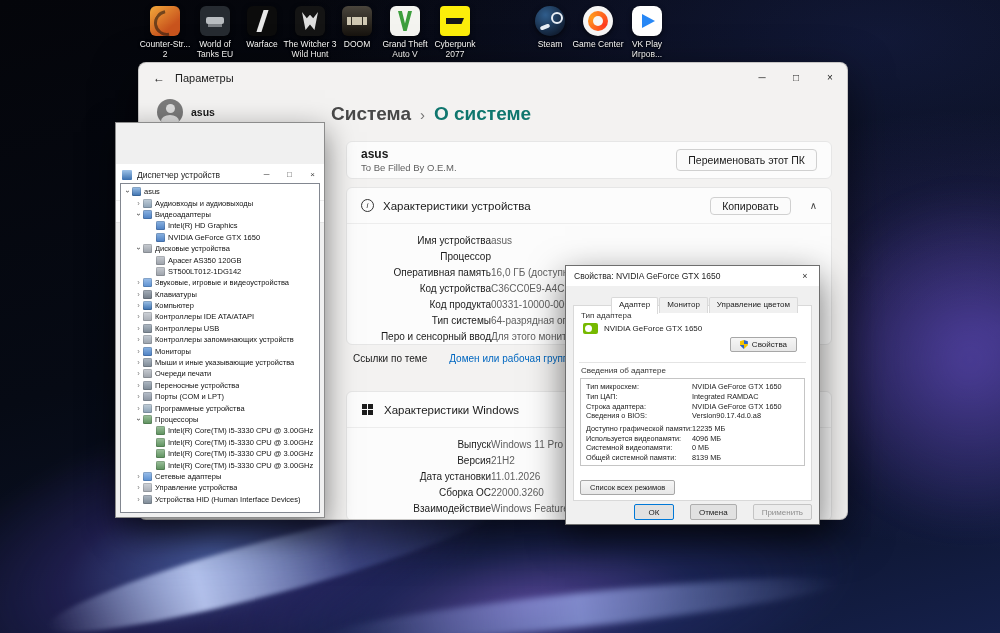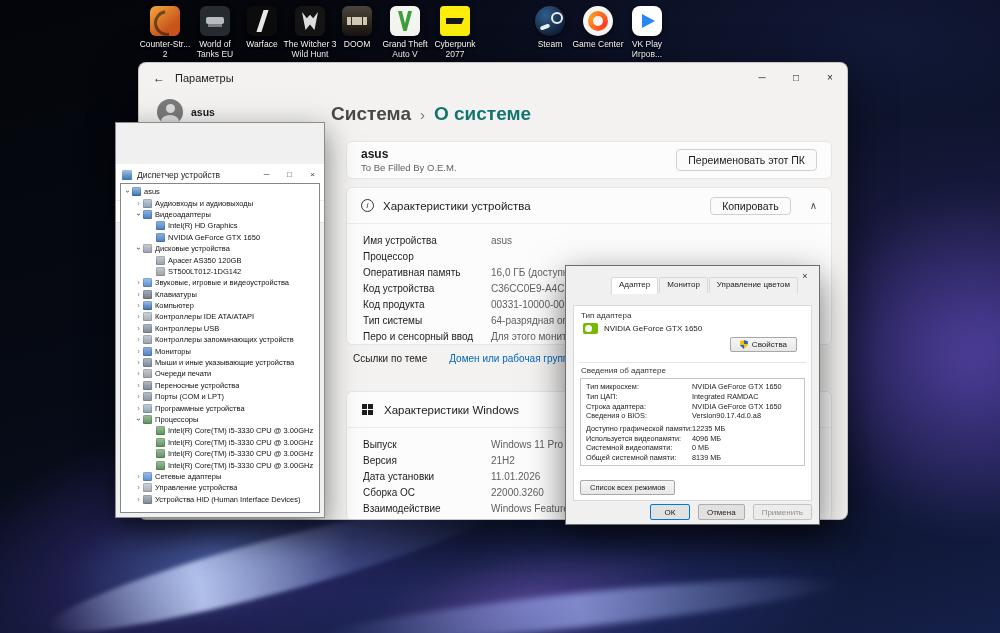"Имя устройства" .fl { text-align: none -> right }
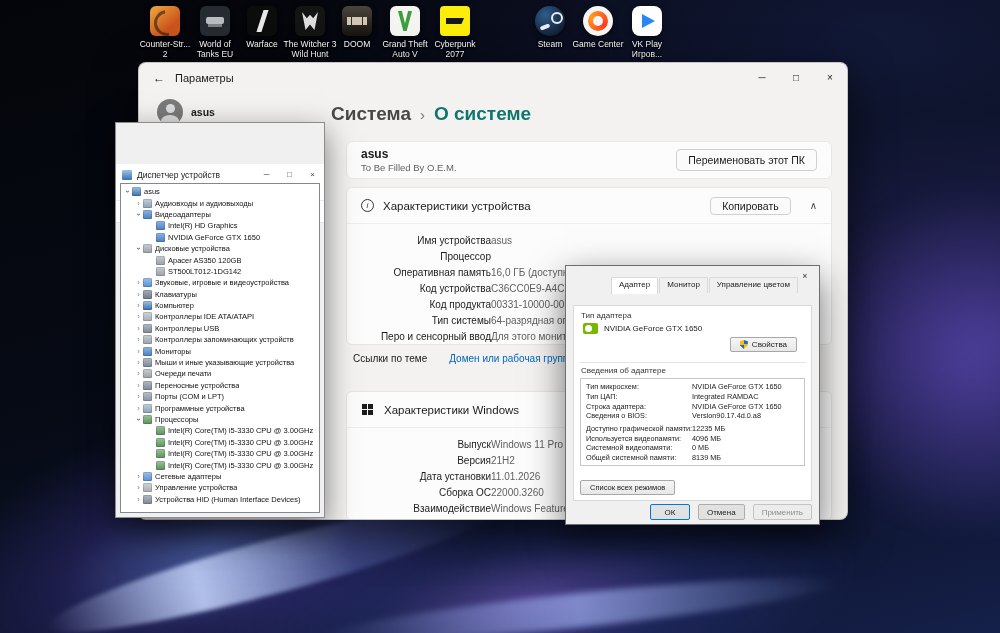"Свойства: NVIDIA GeForce GTX 1650" div.nv-tbar { html: none -> <div> <span>Свойства: NVIDIA GeForce GTX 1650</span> </div> }
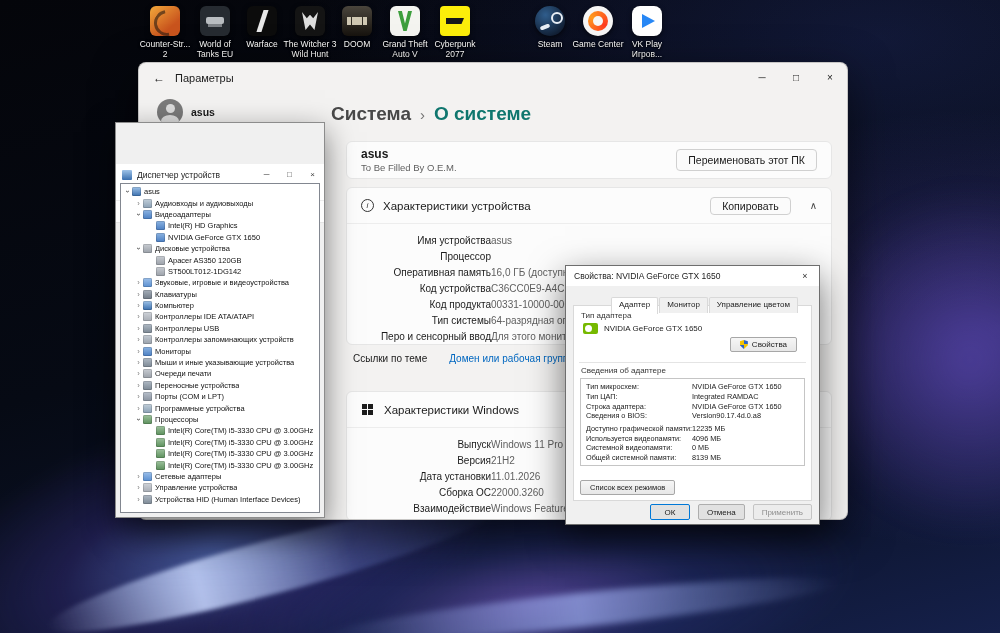"ОК" .nv-foot { gap: 8px -> 16px }
